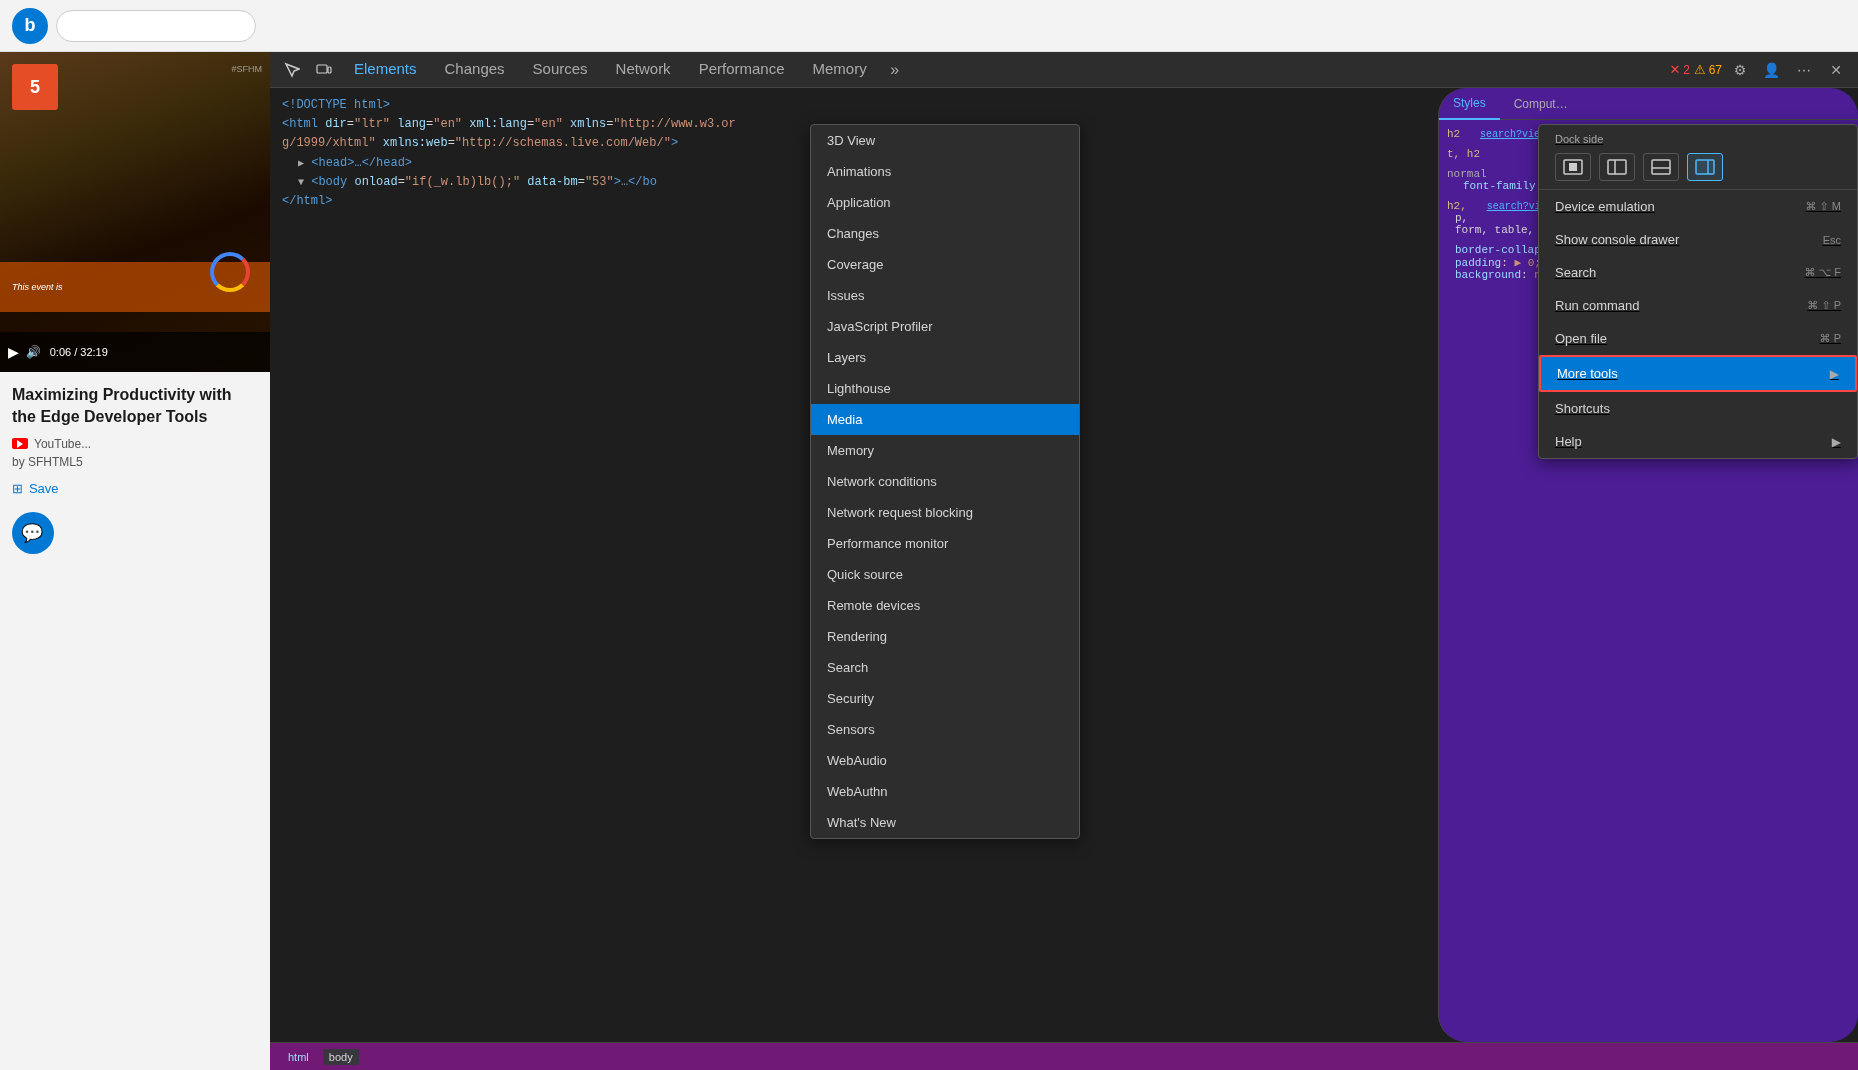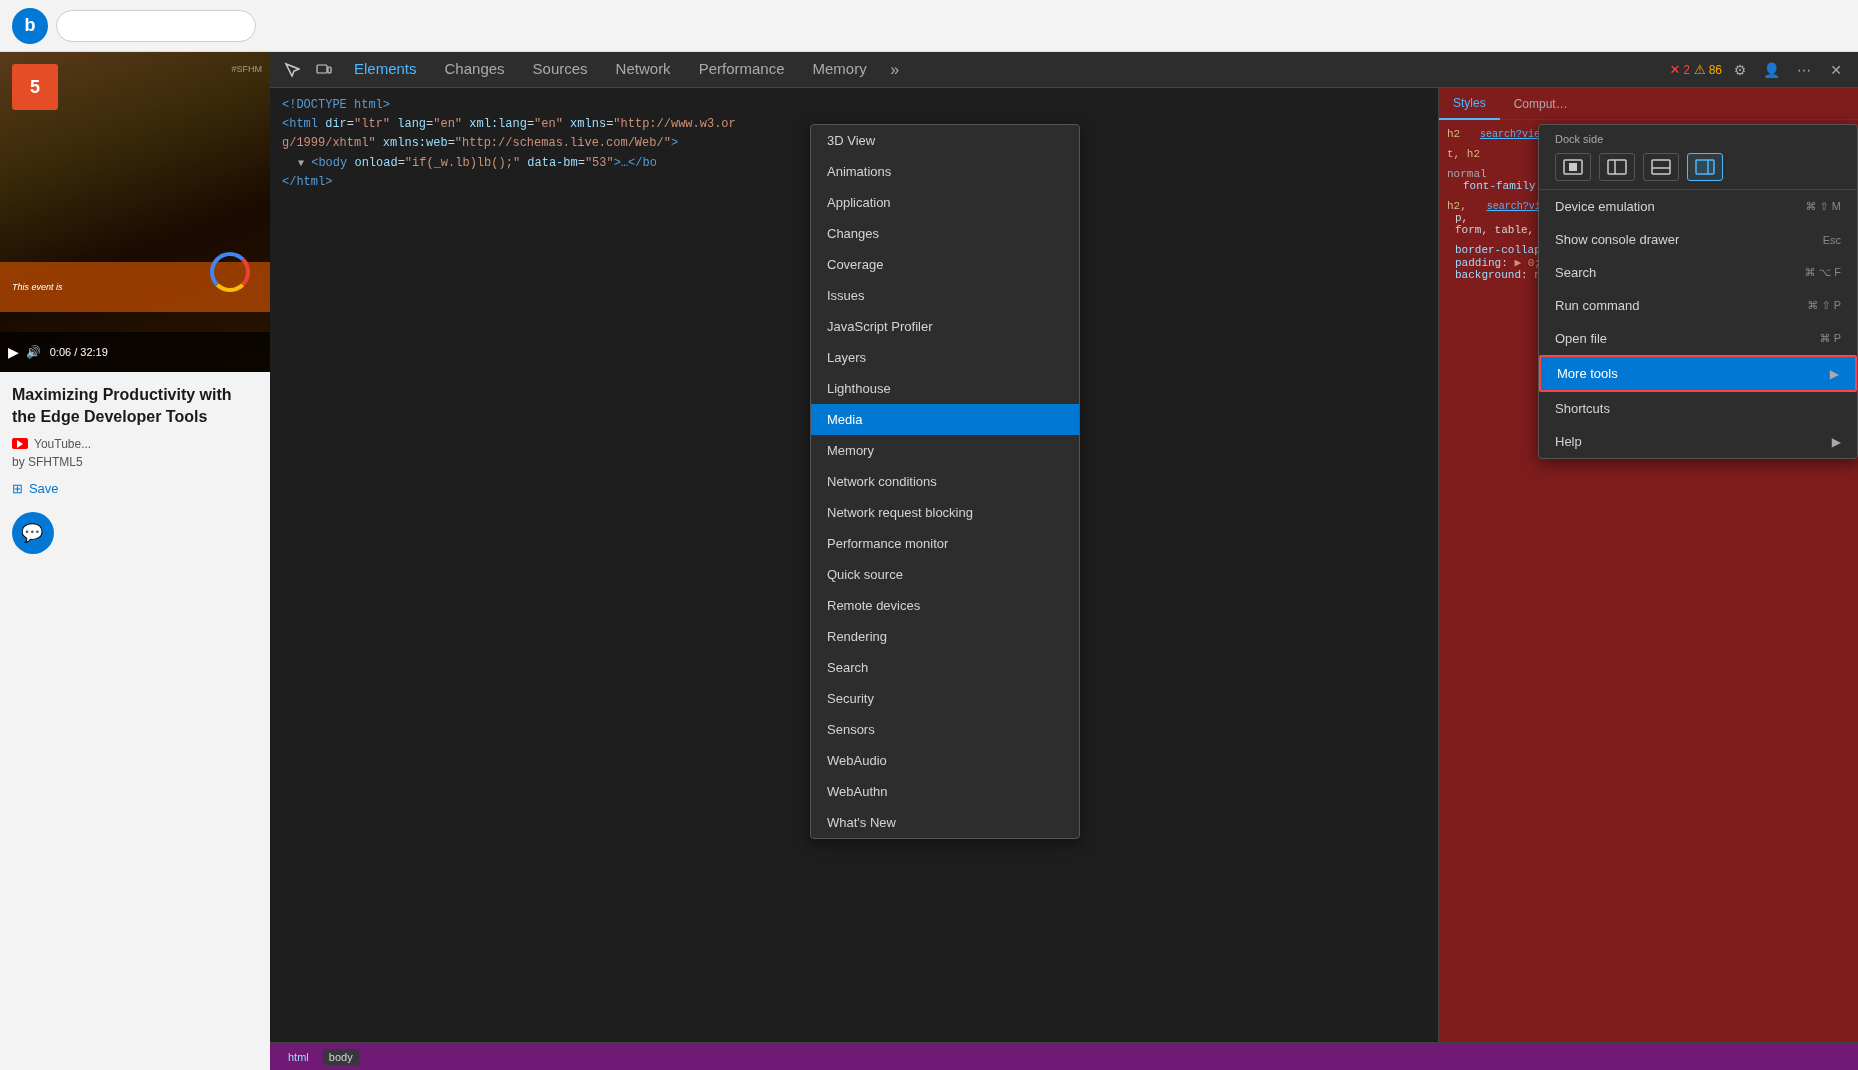"86" span { text: 86 -> 67 }
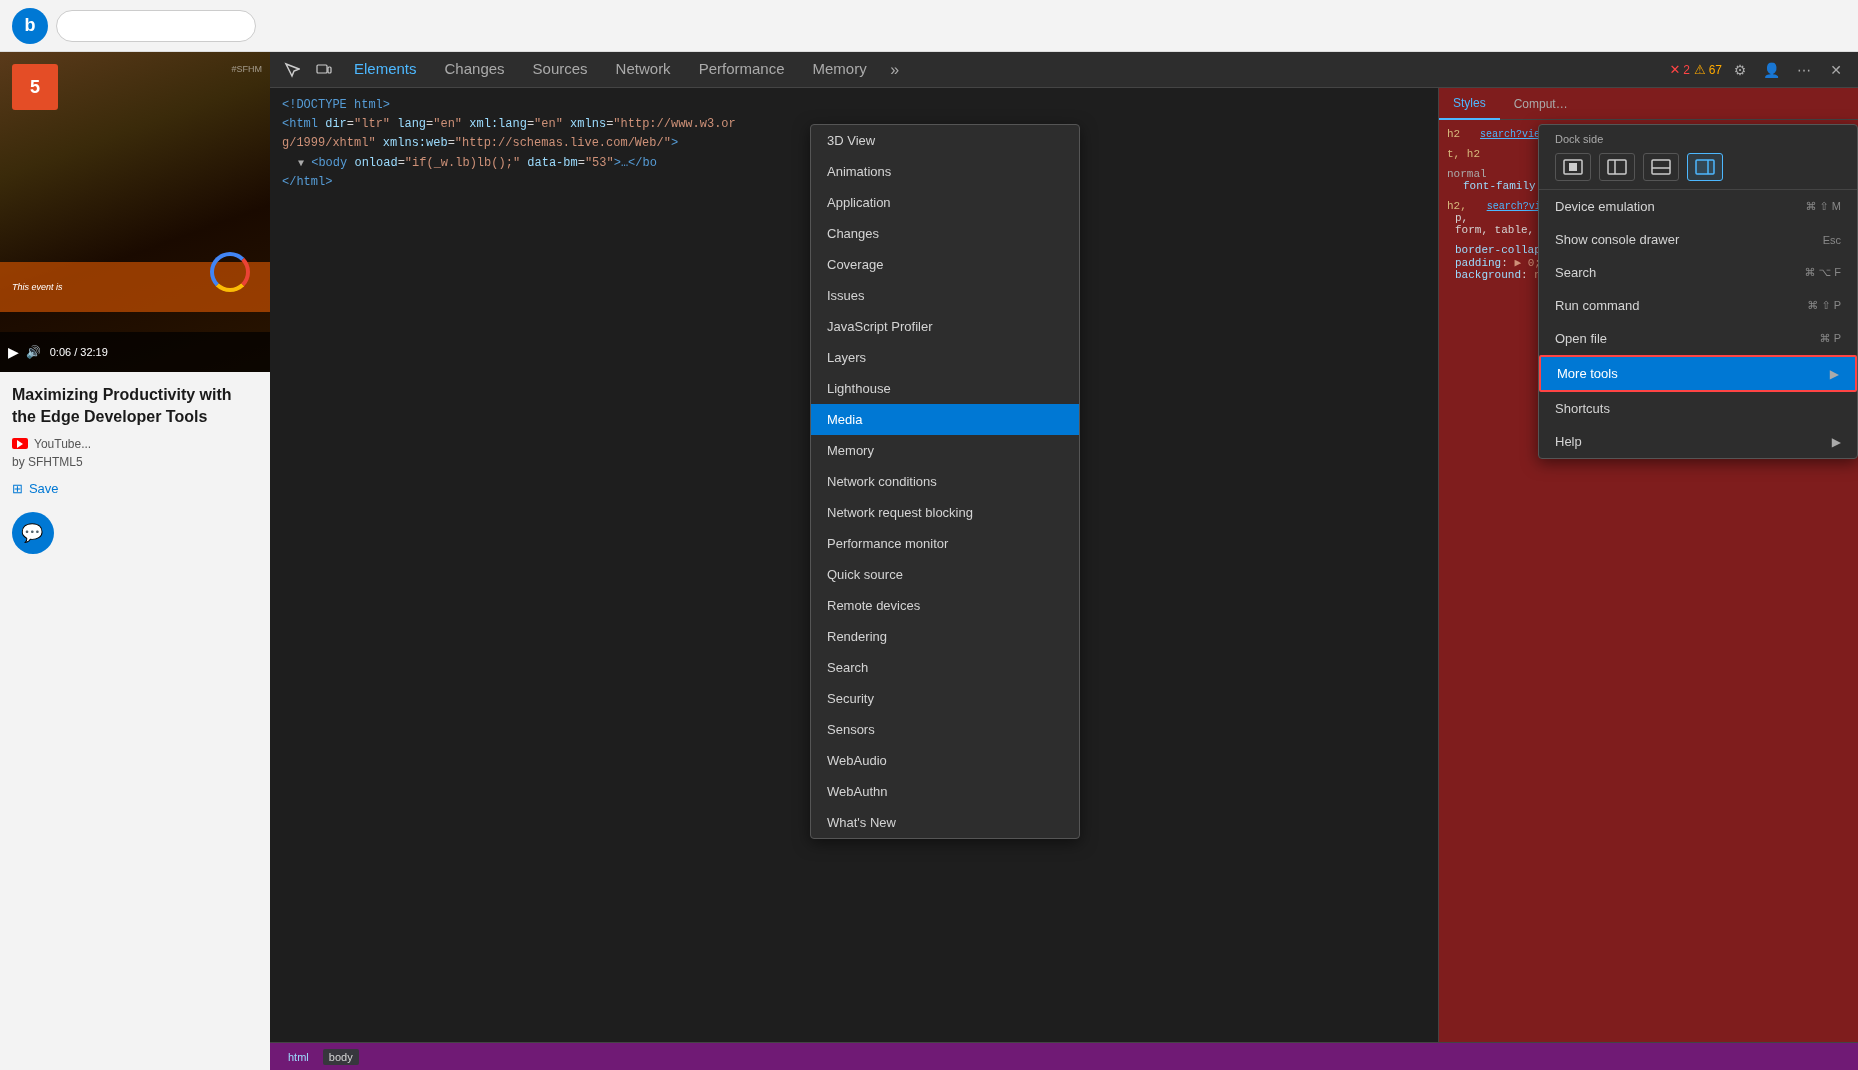"Styles" .styles-panel { background: #7f1d1d -> #4c1d95; border-radius: none -> 28px }
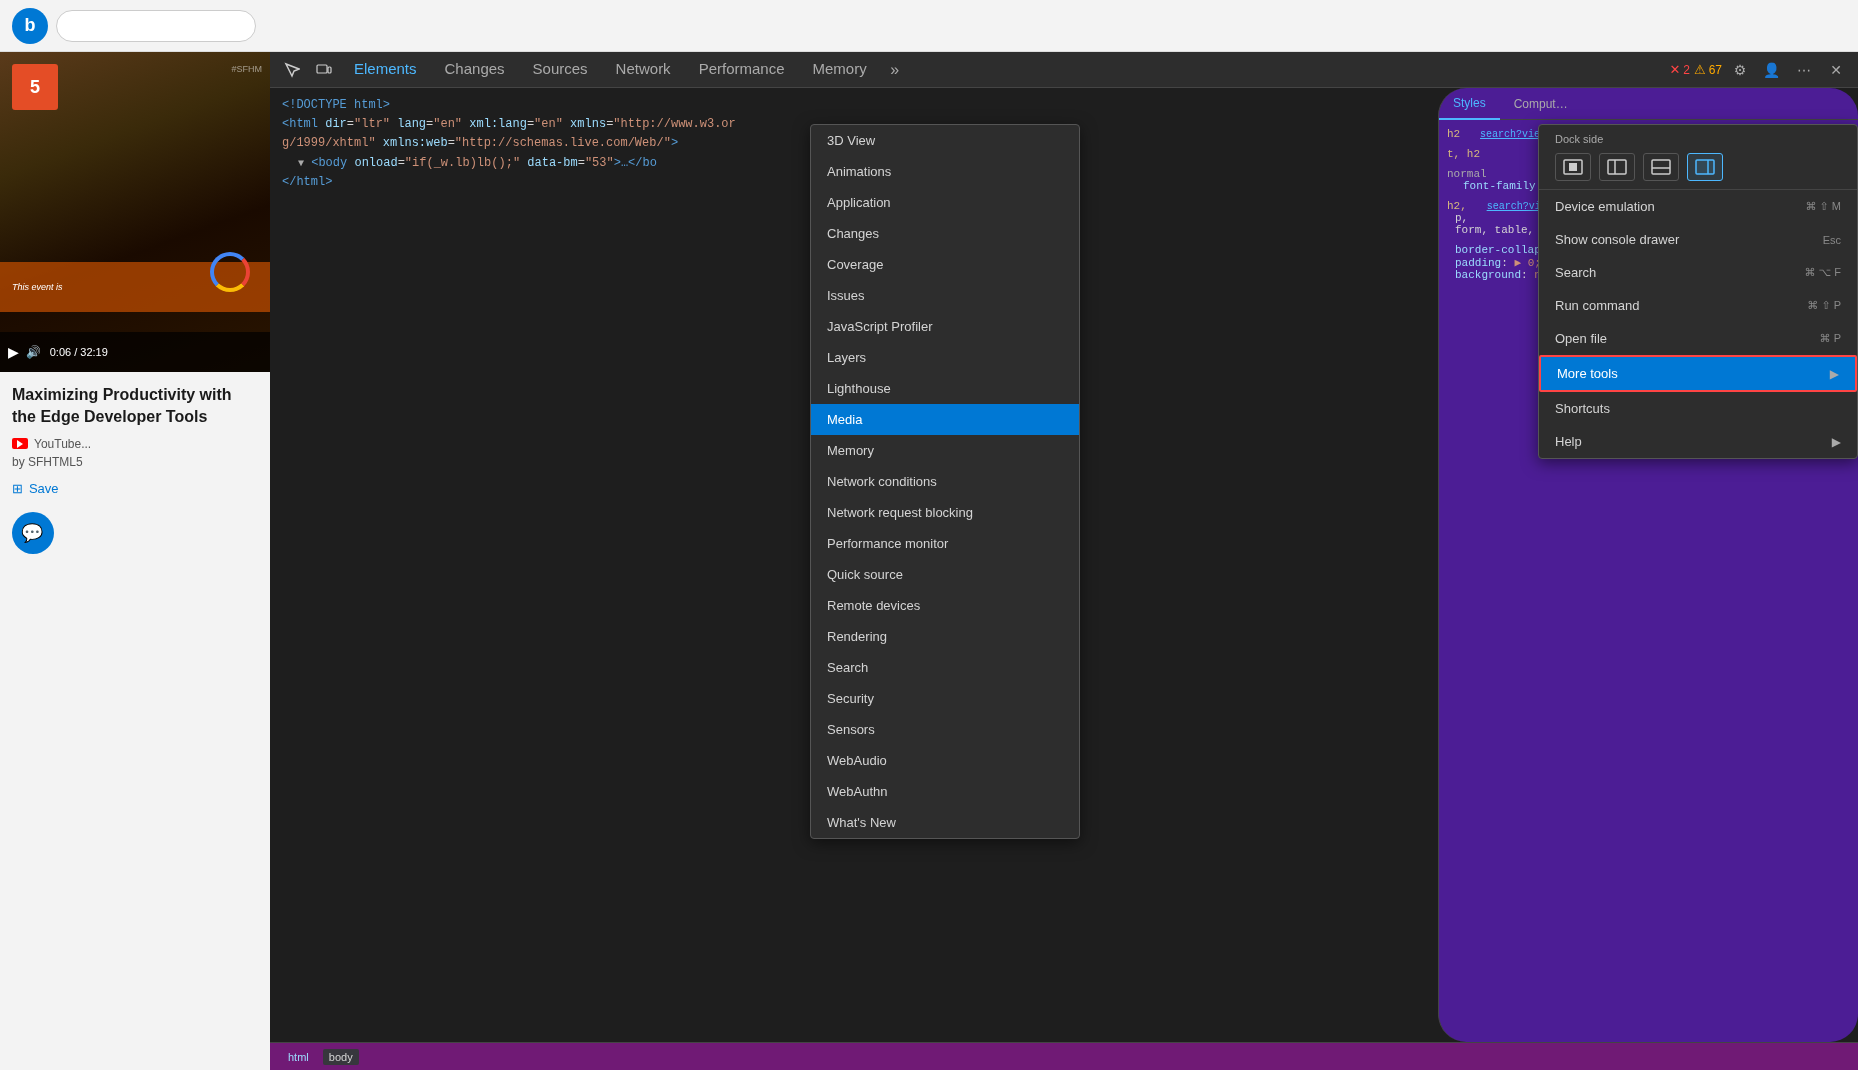"Dock side" .right-panel-menu { text-decoration: none -> underline }
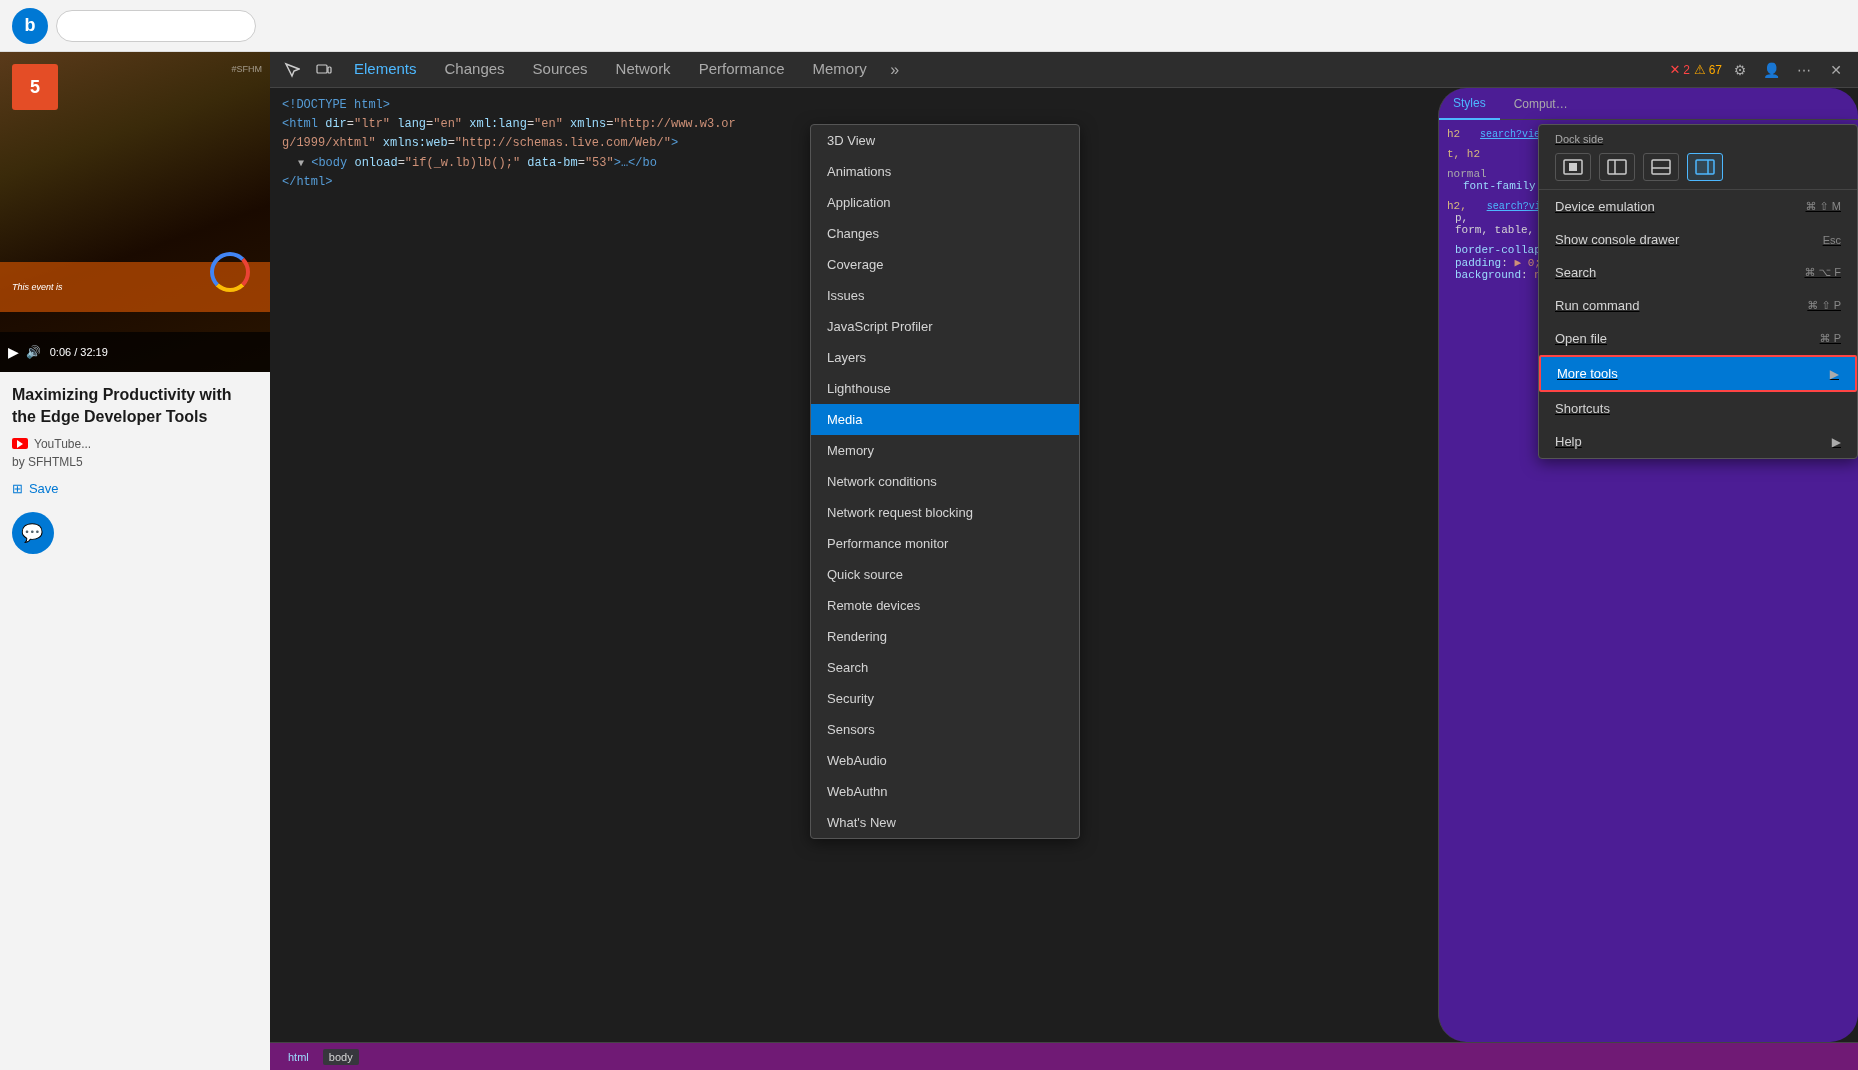"▶ <head>…</head>" div.code-line { html: none -> <div><span>▶</span> <span>&lt;head&gt;…&lt;/head&gt;</span></div> }
